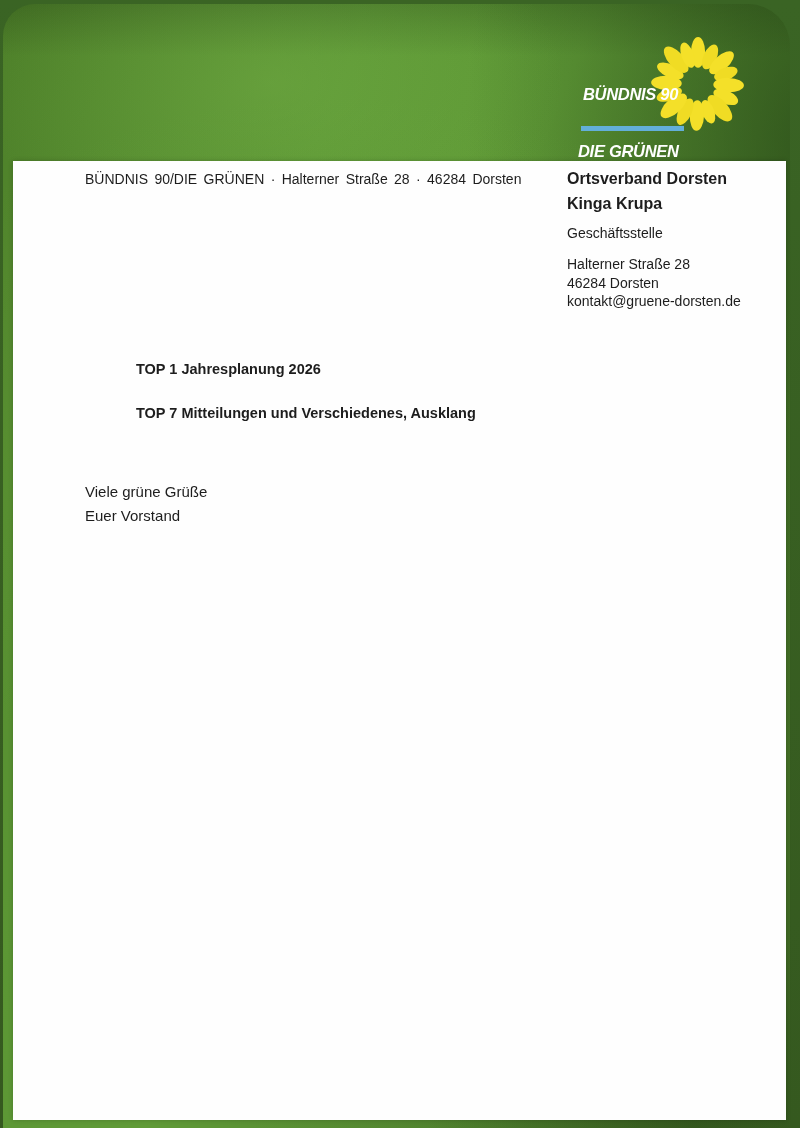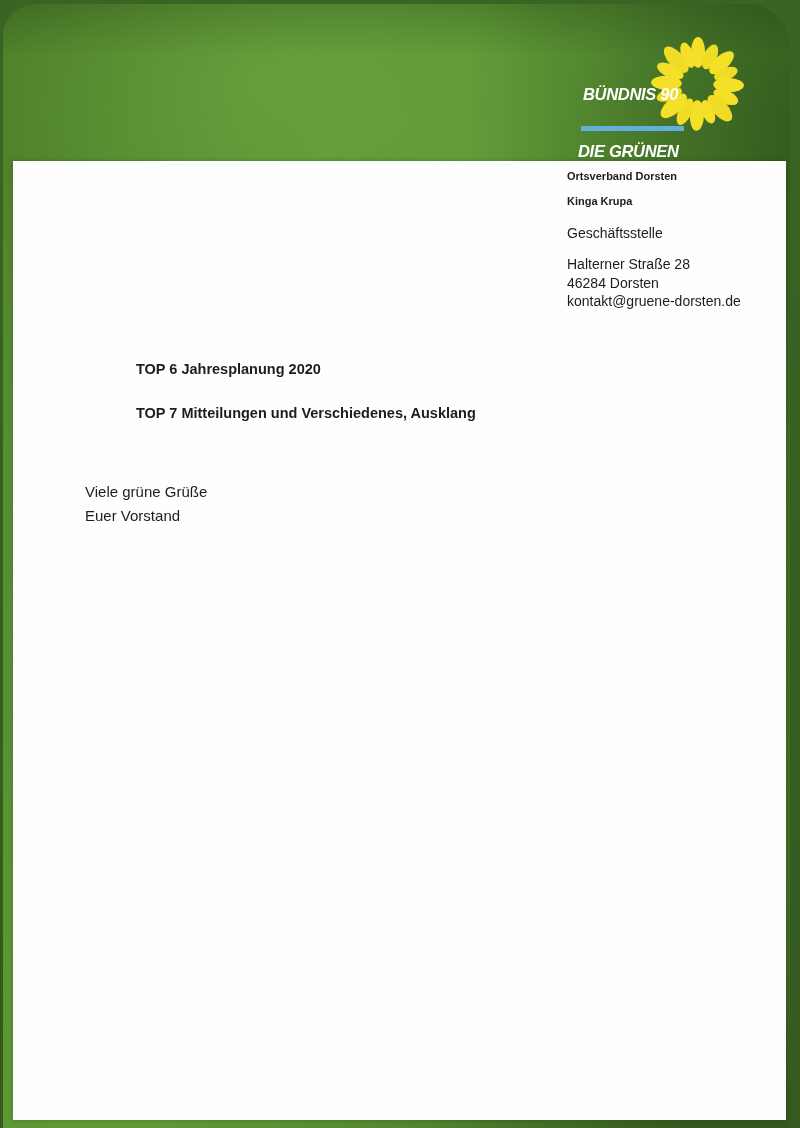"BÜNDNIS 90/DIE GRÜNEN · Halterner" div.sender { html: none -> <div>BÜNDNIS 90/DIE GRÜNEN · Halterner Straße 28 · 46284 Dorsten</div> }
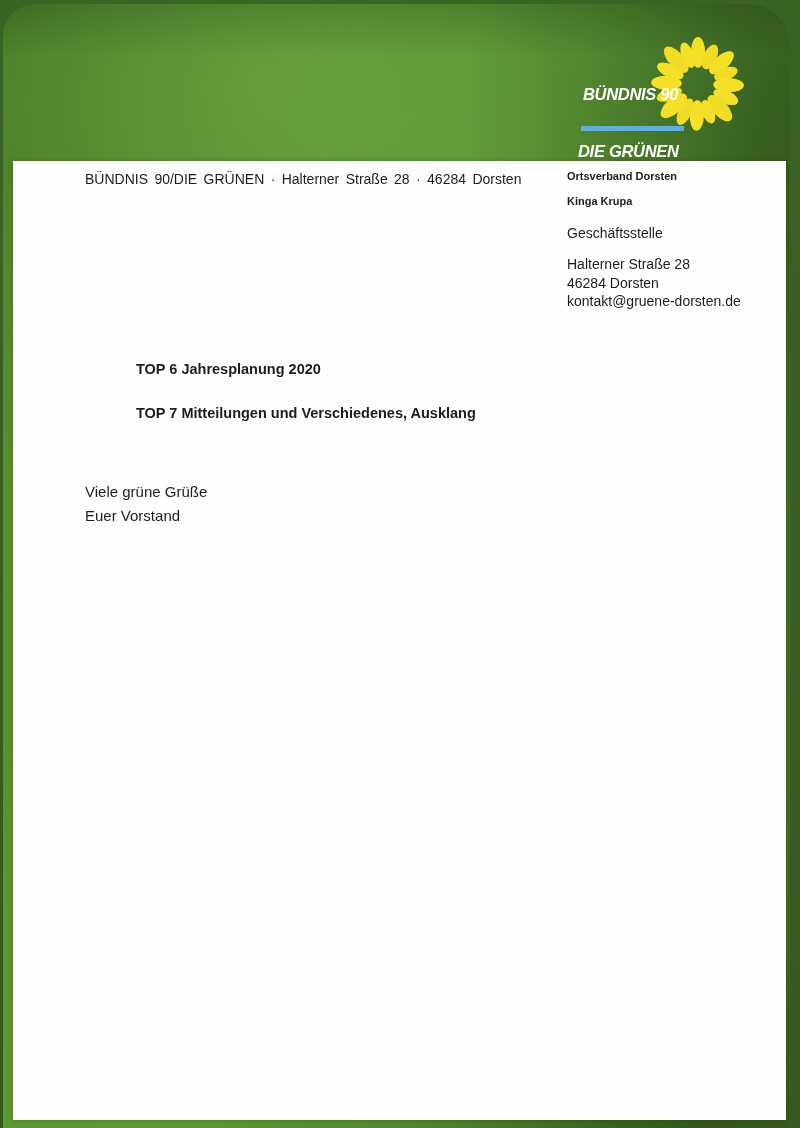"Ortsverband Dorsten" .c-bold { font-size: 11px -> 16px }
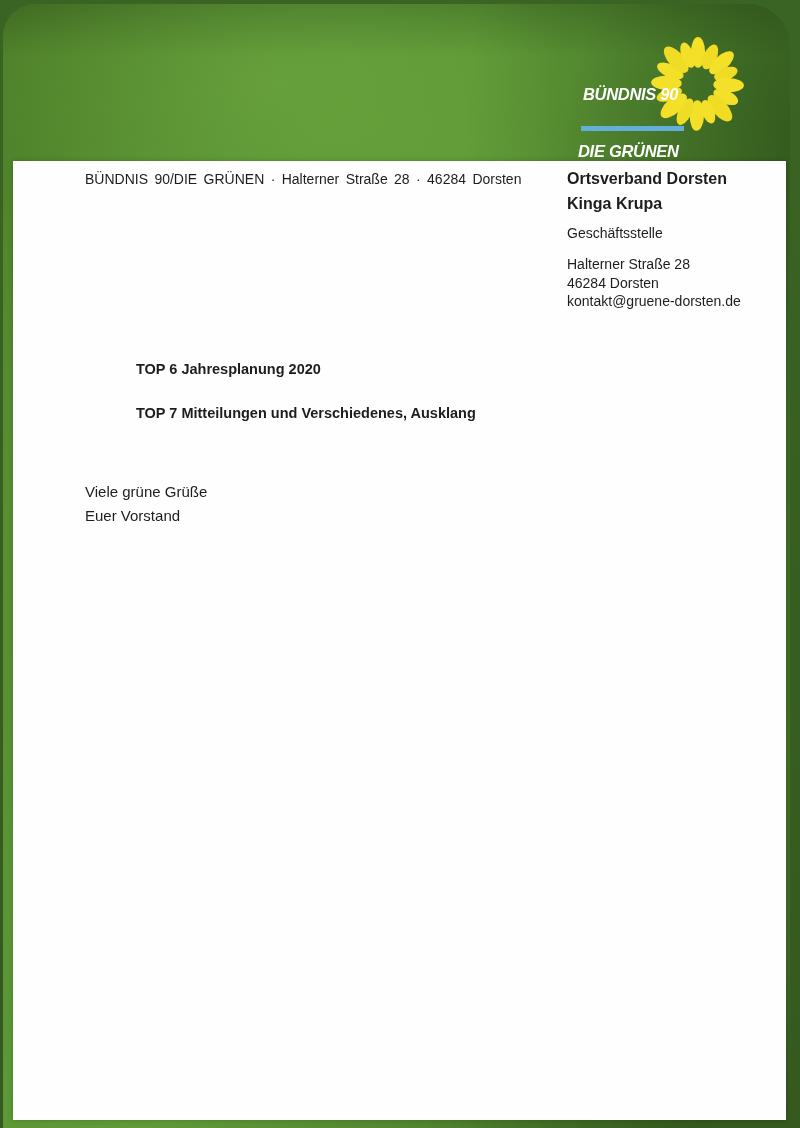"TOP 6 Jahresplanung 2020" div.agenda-item { text: 6 Jahresplanung 2020 -> 1 Jahresplanung 2026 }
